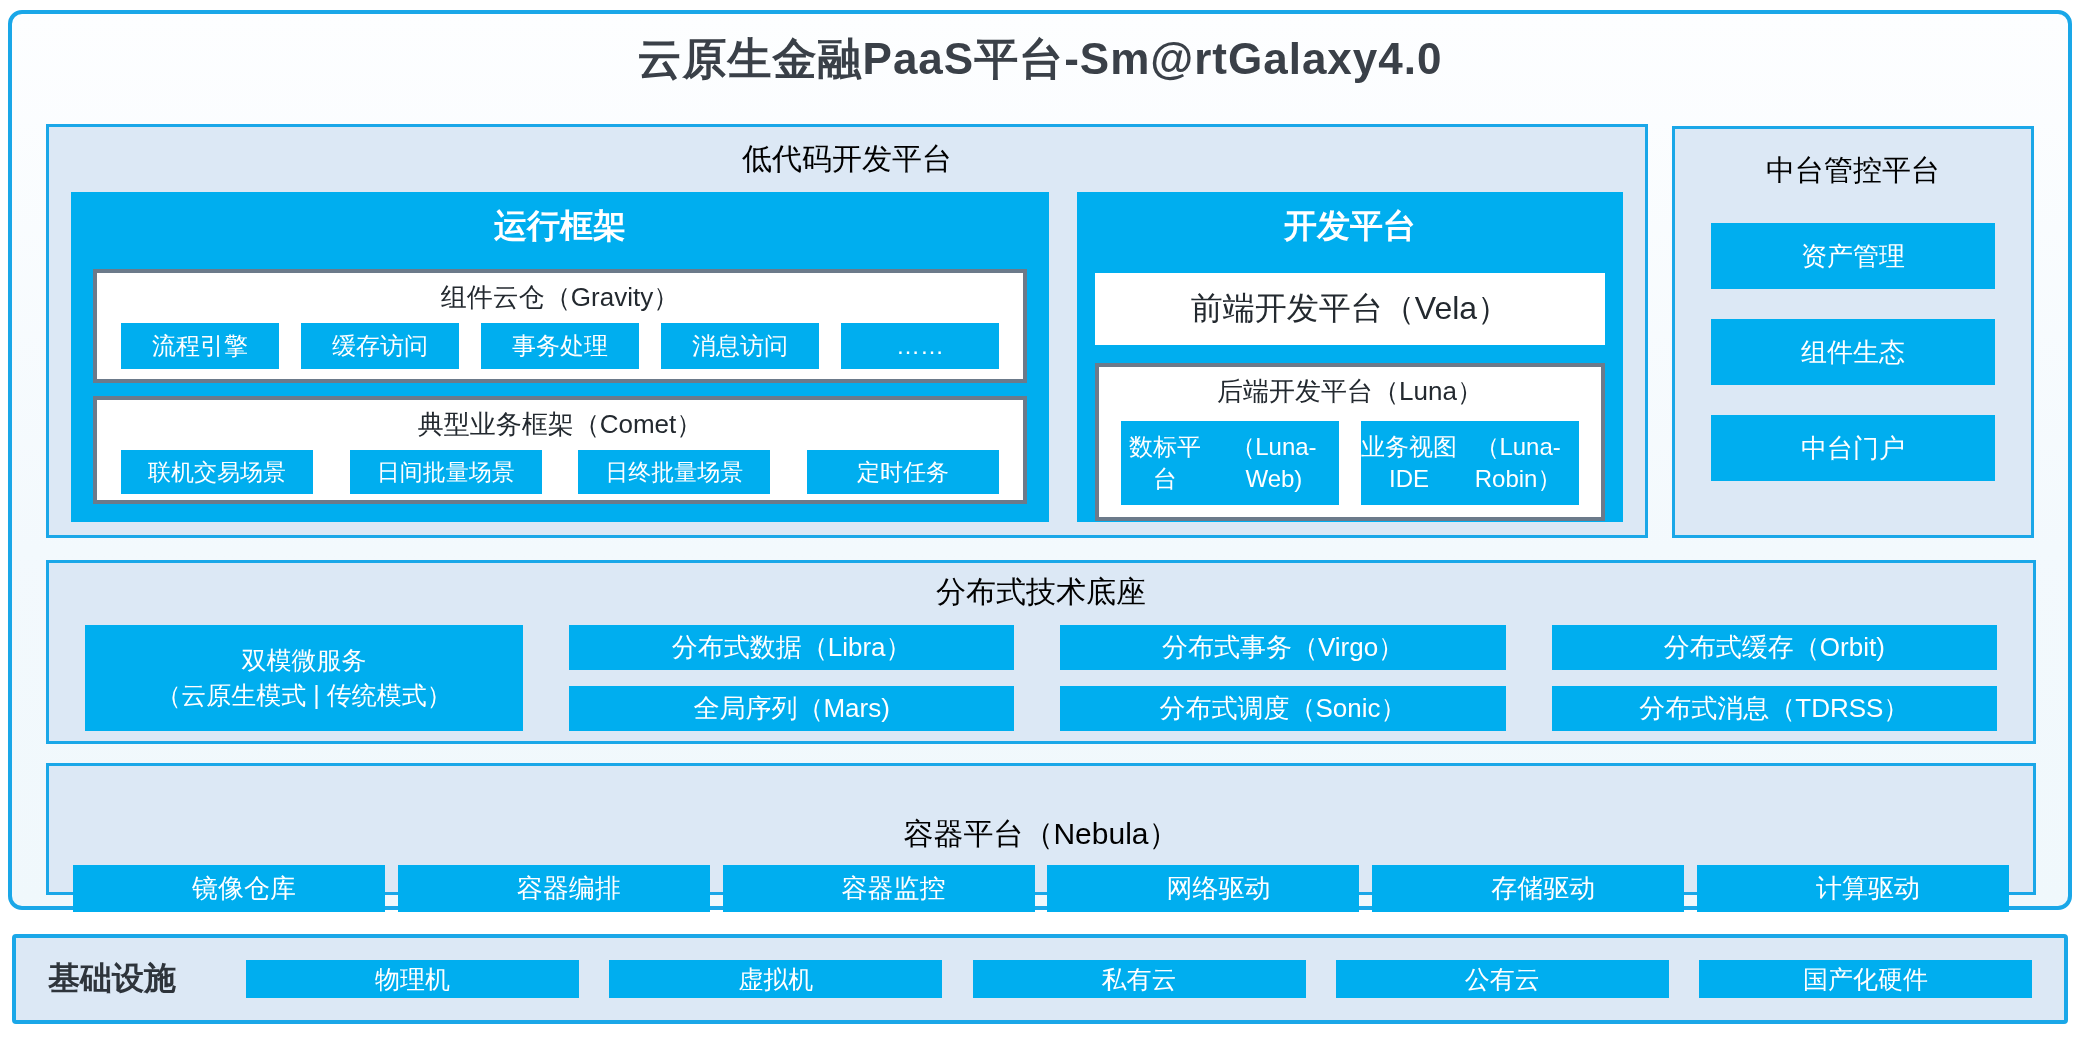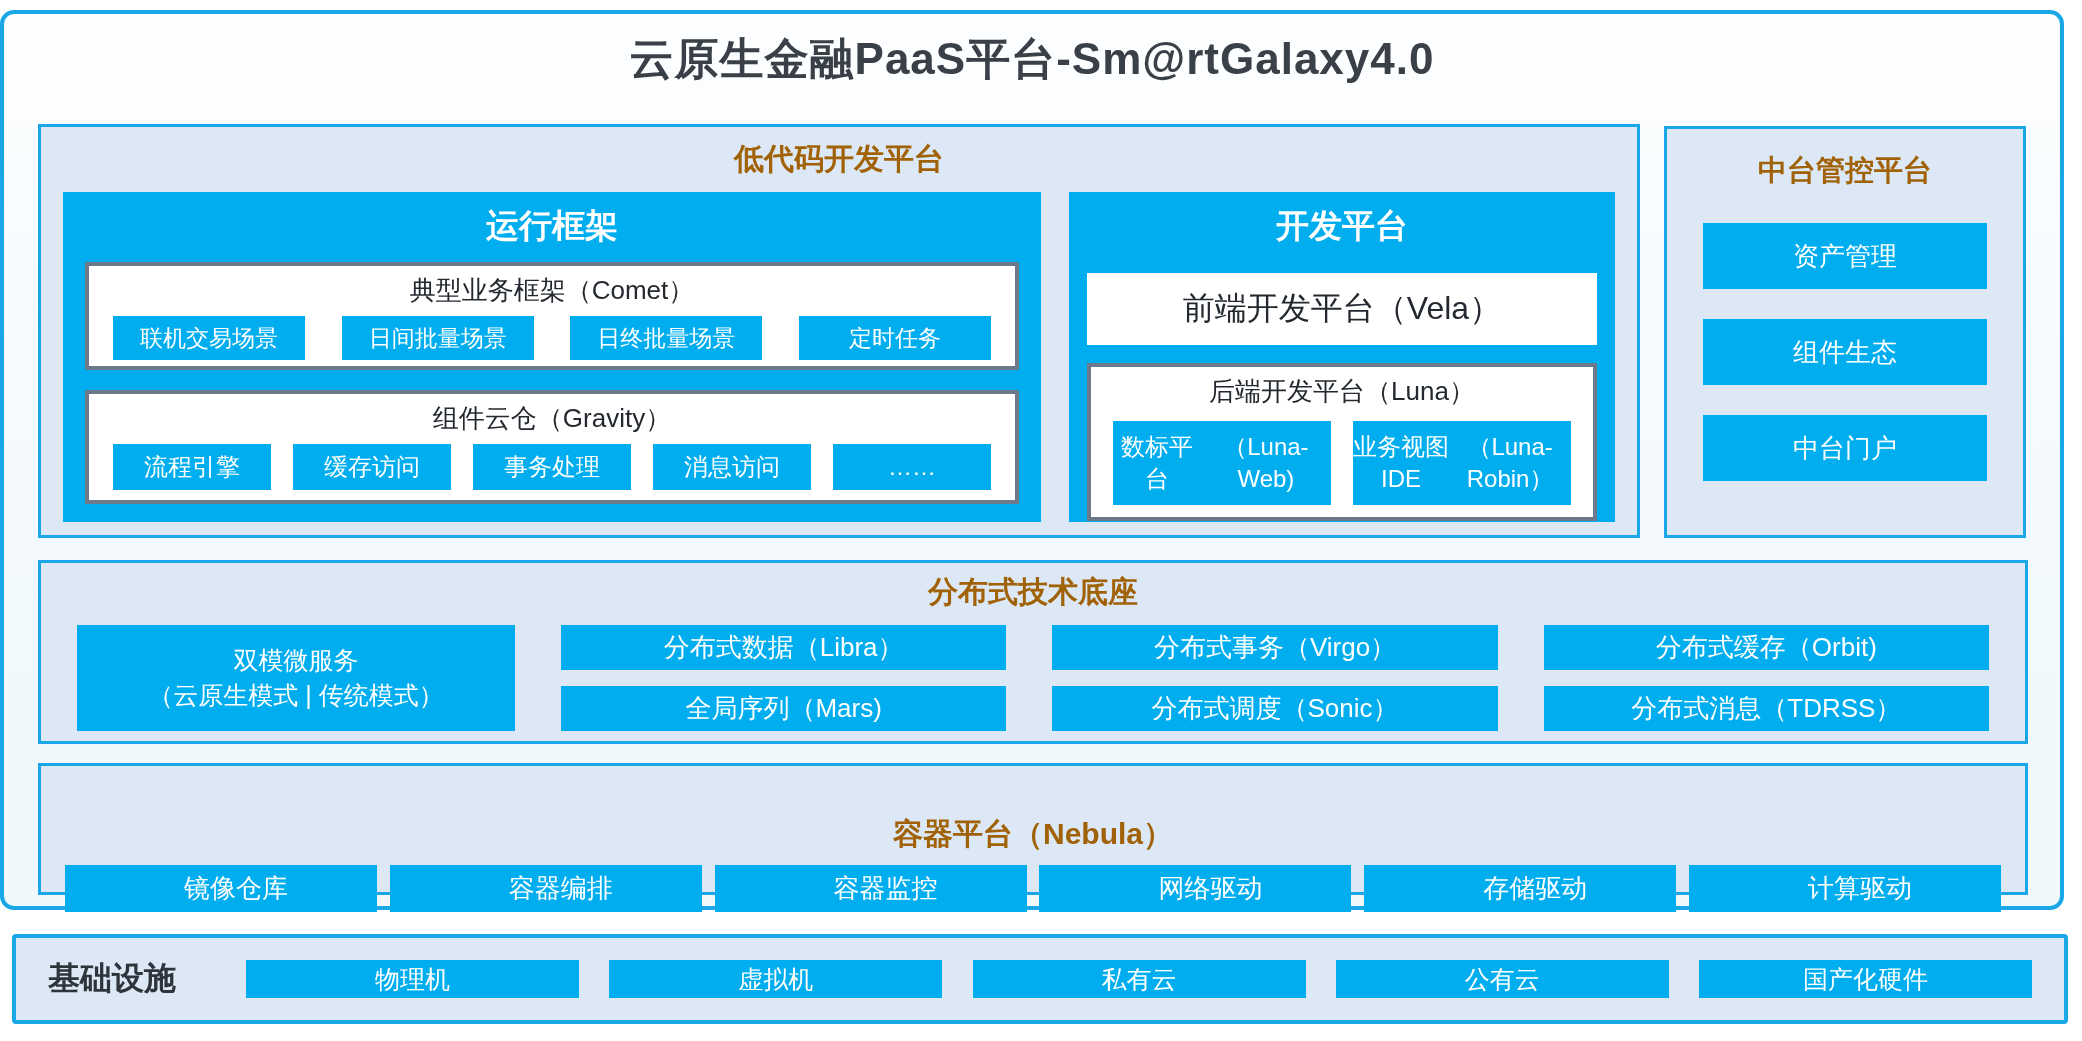"云原生金融PaaS平台-Sm@rtGalaxy4.0" .top-wrapper { left: 0 -> 8px }
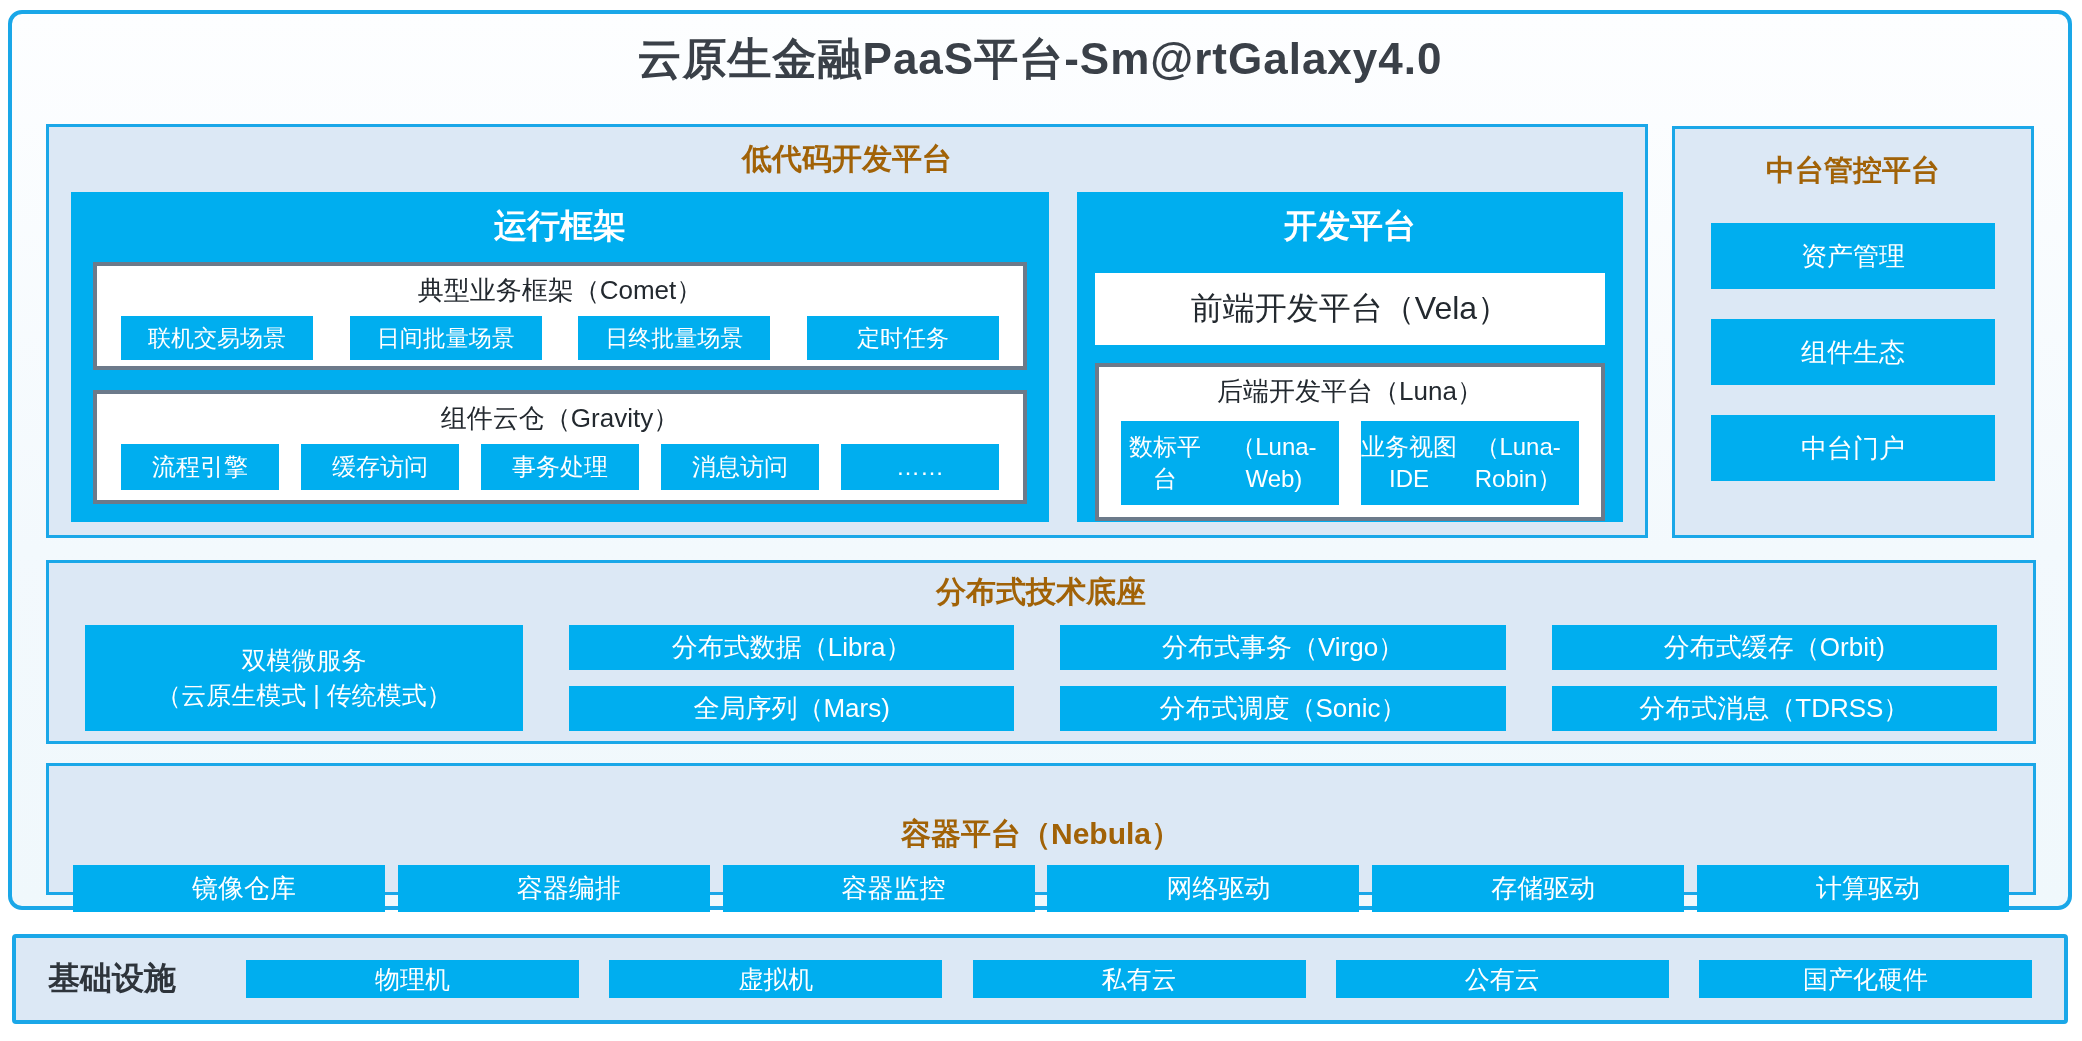"低代码开发平台" .panel-header { color: #a16207 -> #000000; font-weight: bold -> normal }
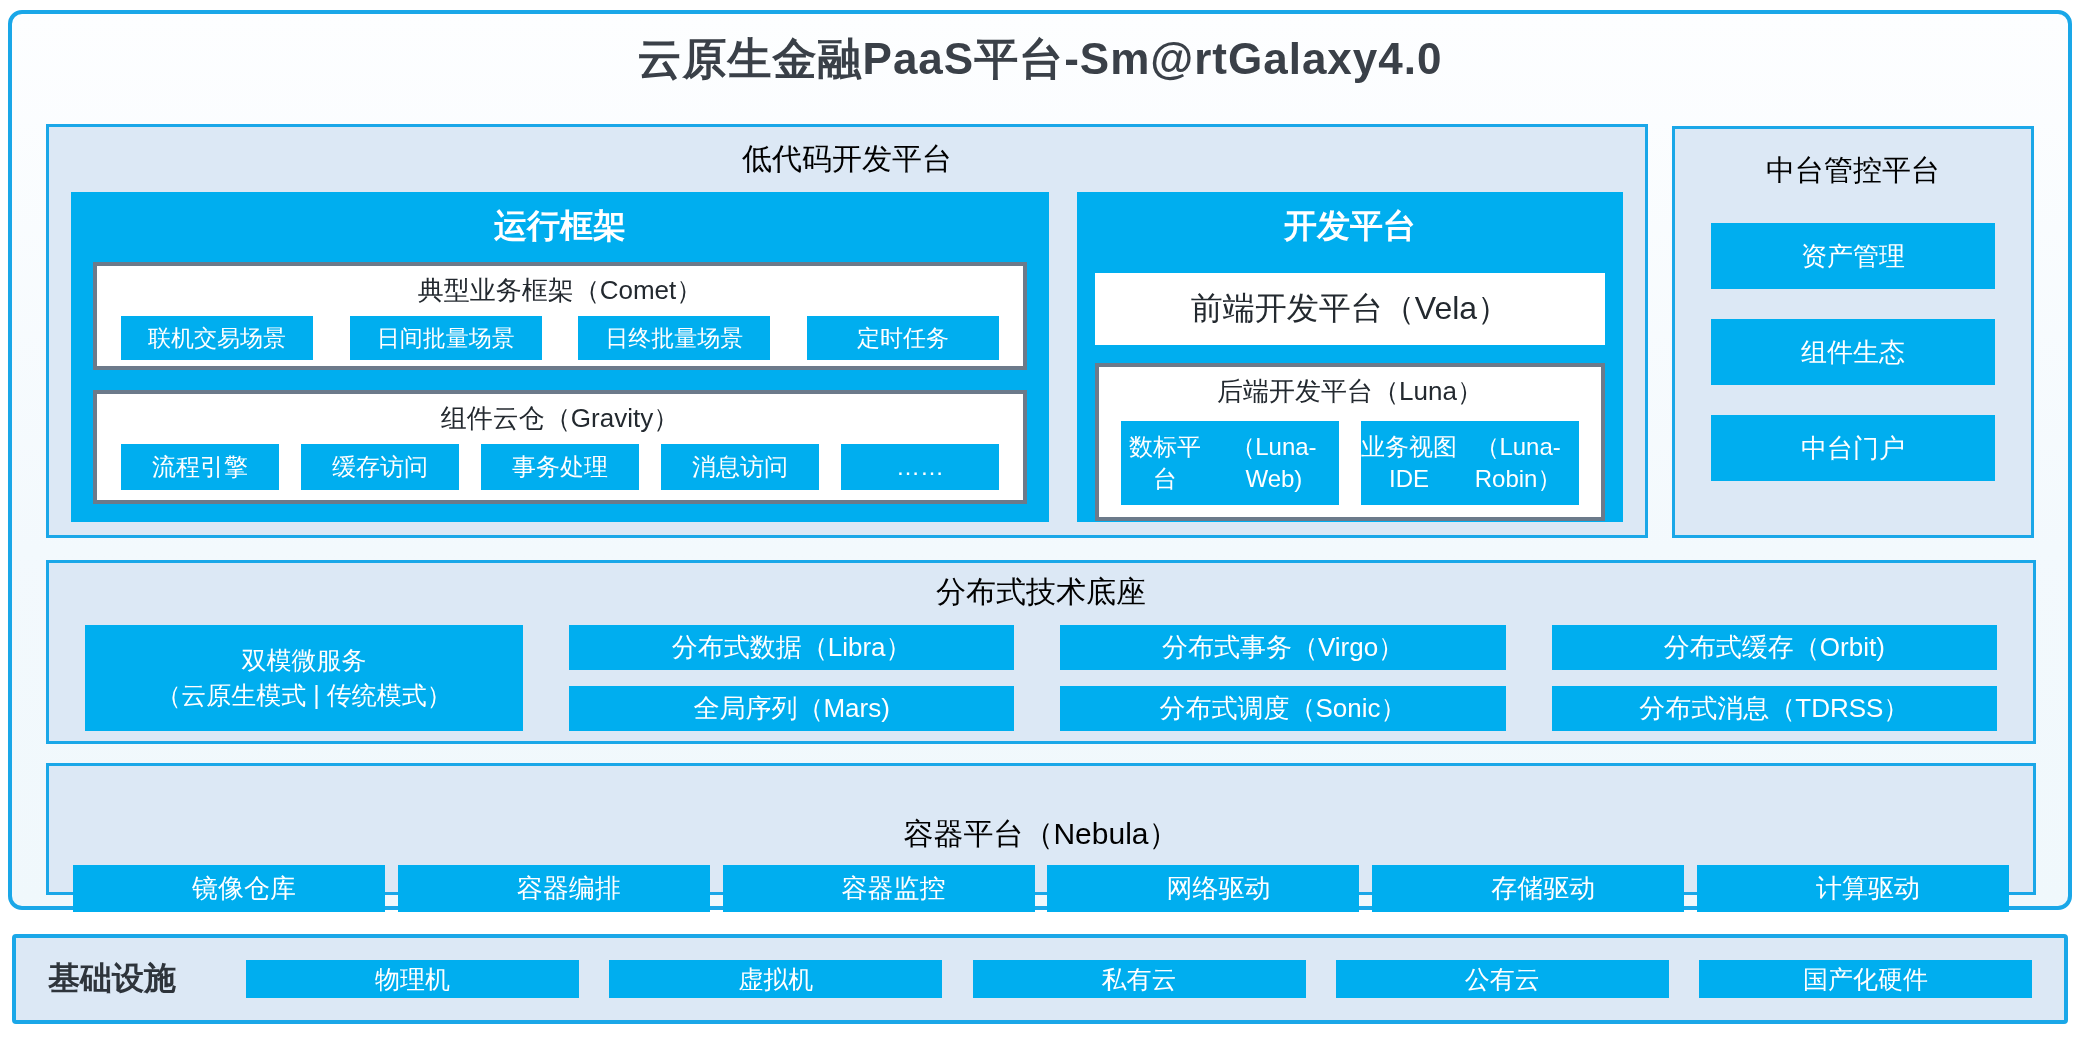"典型业务框架（Comet）" div.white-box { order: before "组件云仓（Gravity）" -> after "组件云仓（Gravity）" }
